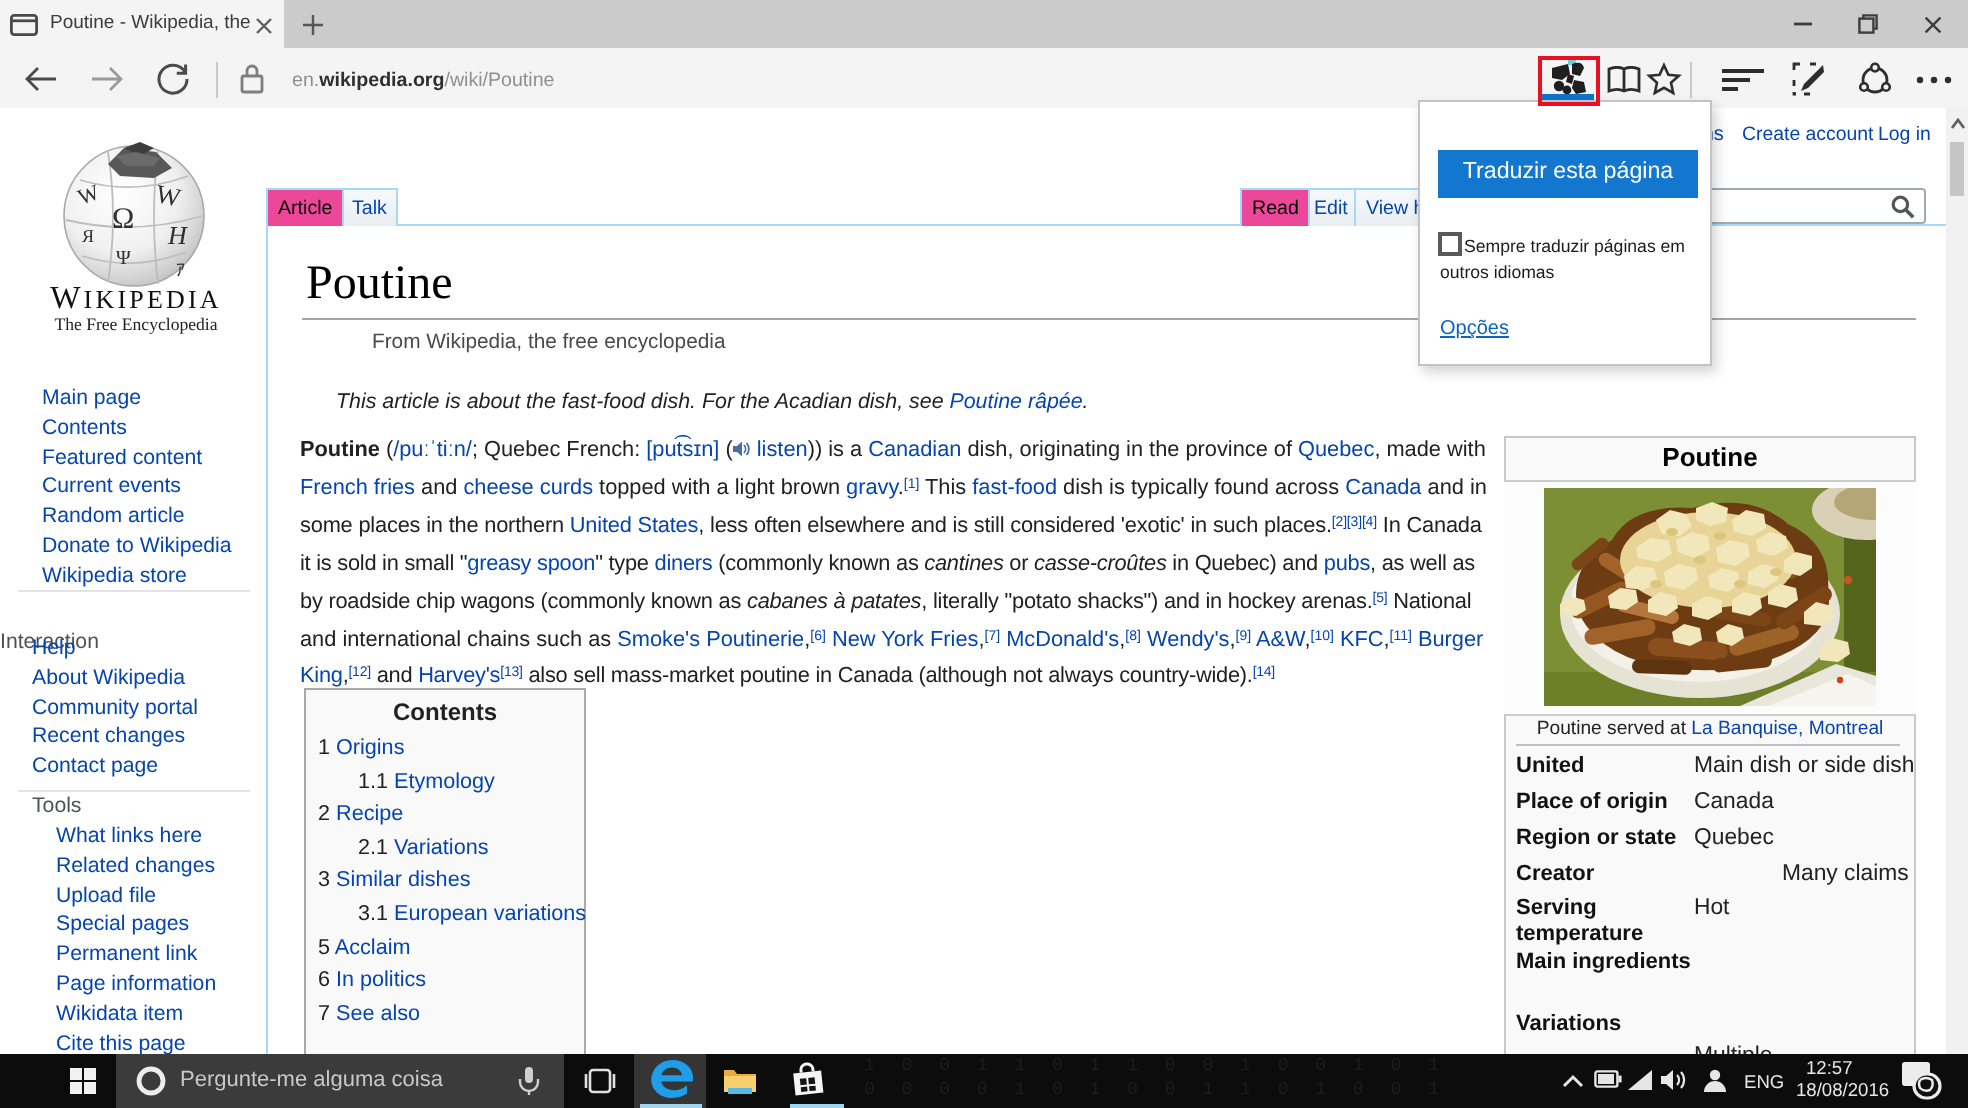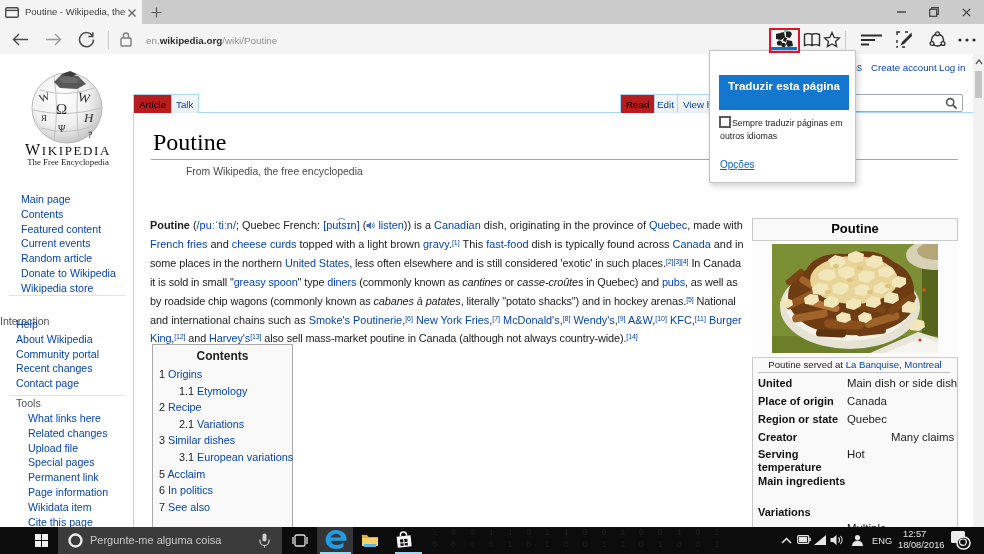"Traduzir esta página" #tbtn { font-weight: bold -> none; height: 35px -> 24px }
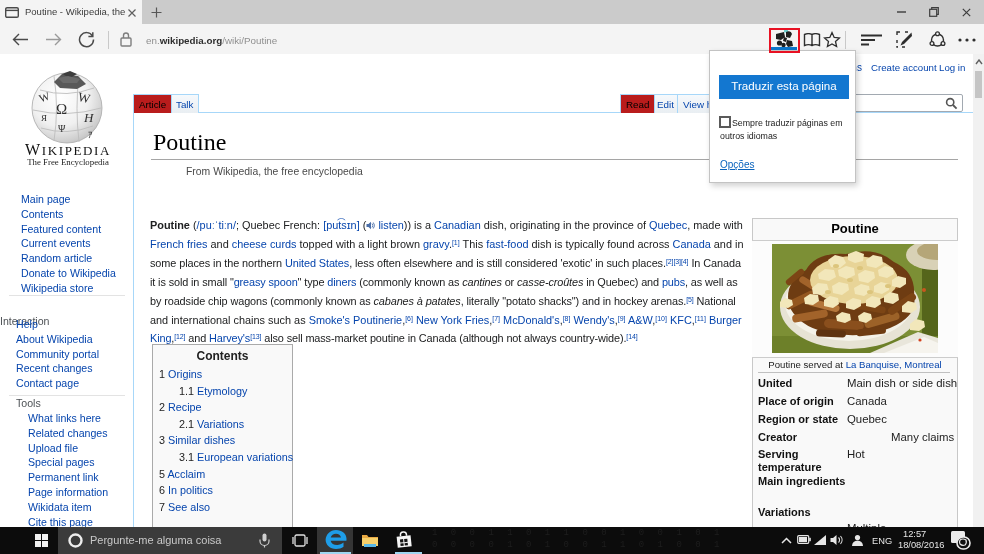"Article" .vtab.active { background: #b91c1c -> #ec4899 }
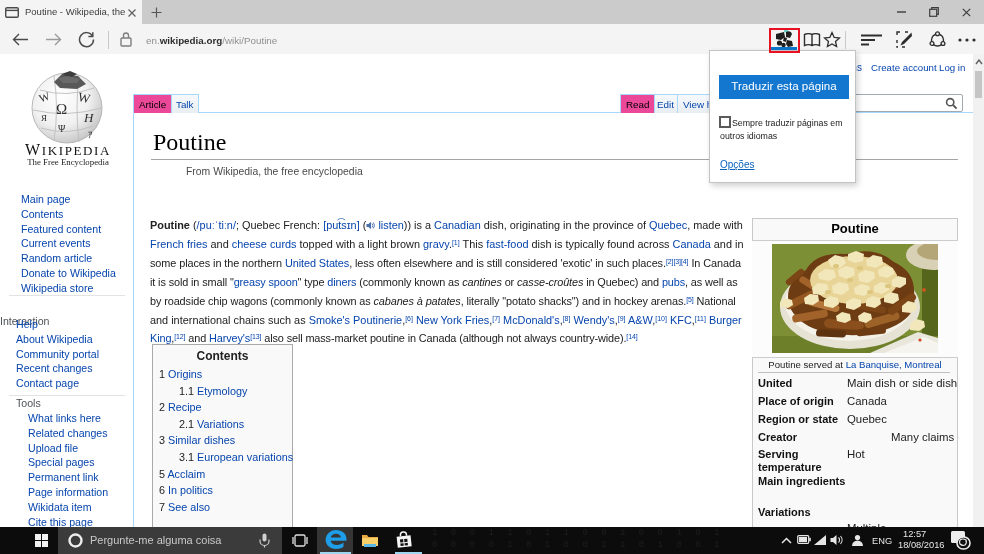"This article is about the" div.abs { html: none -> <div>This article is about the fast-food dish. For the Acadian dish, see <span>Poutine râpée</span>.</div> }
